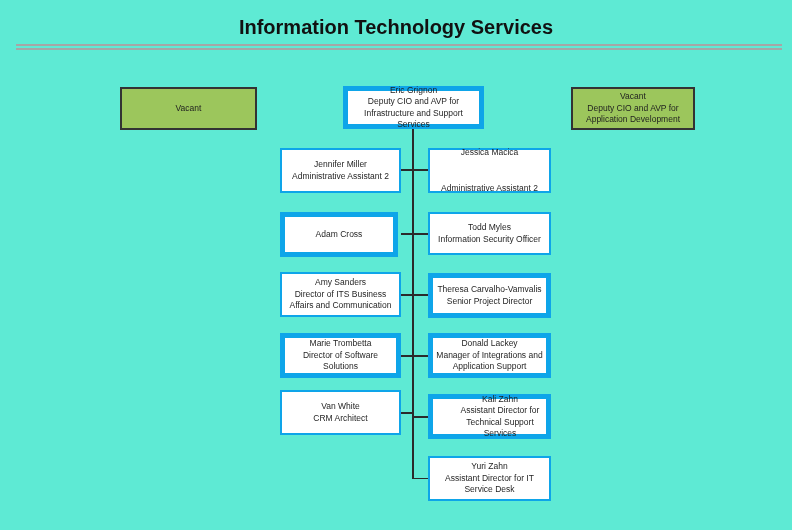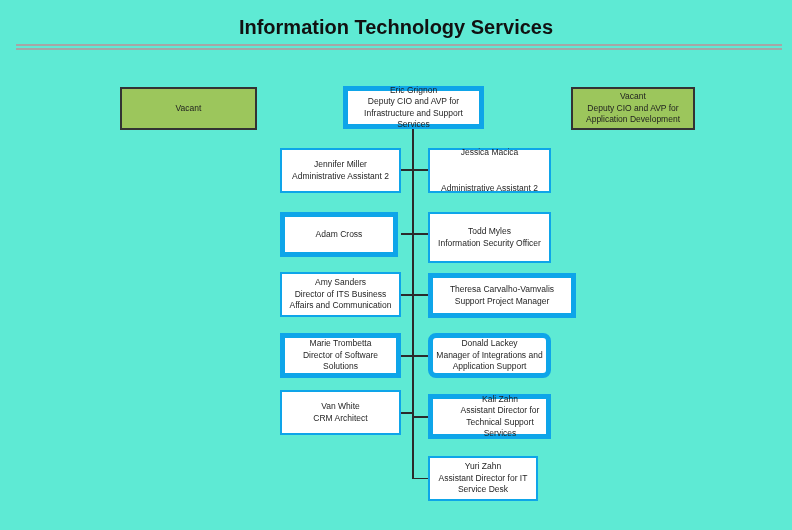"Todd Myles" div.node { height: 51px -> 43px }
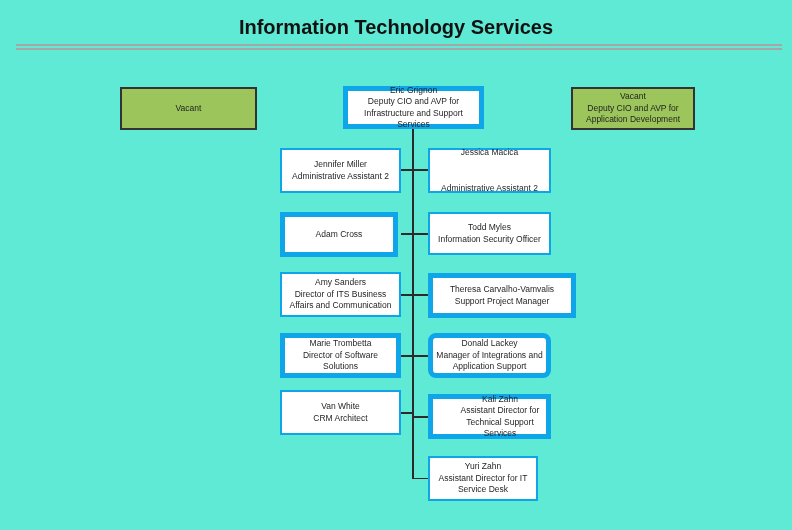"Theresa Carvalho-Vamvalis" div.node { width: 148px -> 123px }
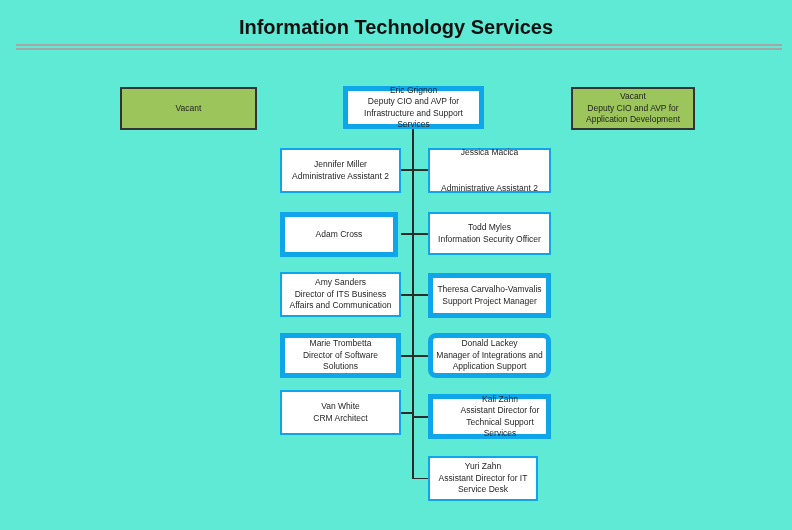"Support Project Manager" div.t { text: Support Project Manager -> Senior Project Director }
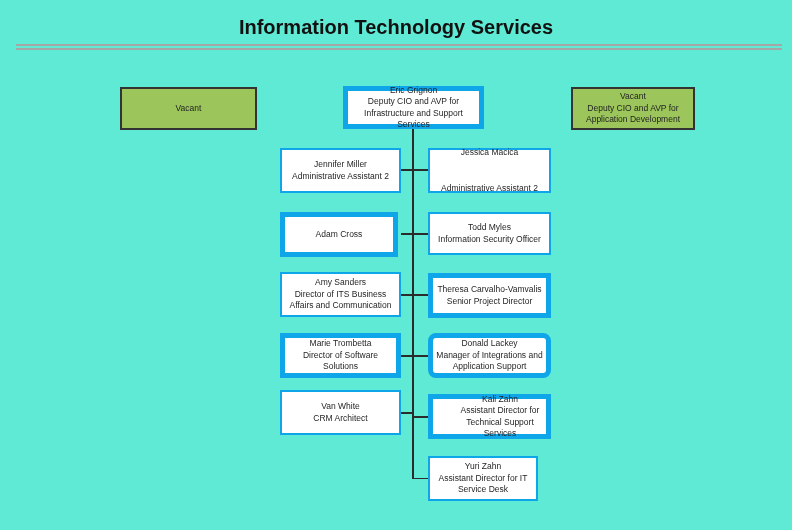"Donald Lackey" div.node { border-radius: 8px -> none }
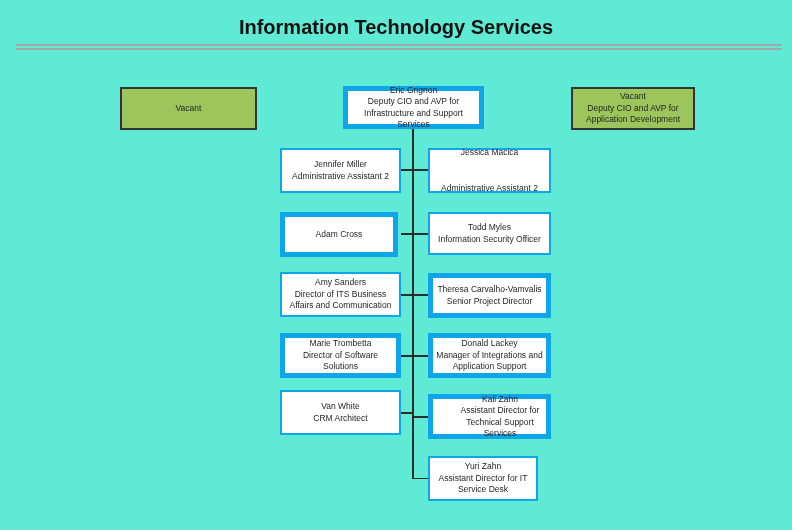"Yuri Zahn" div.node { width: 110px -> 123px }
